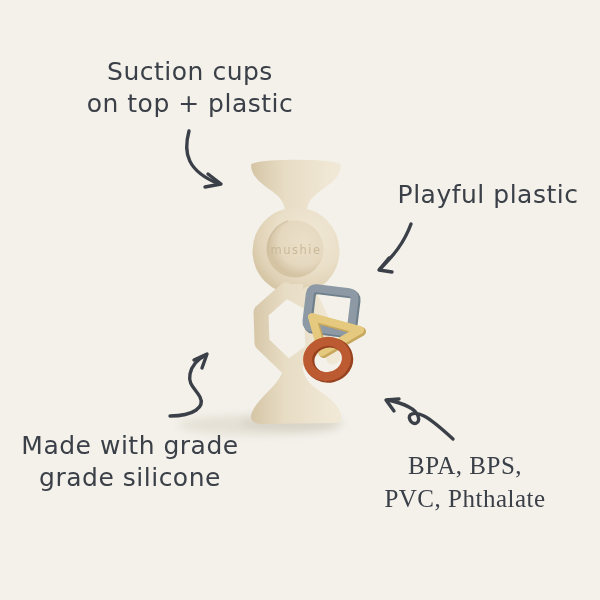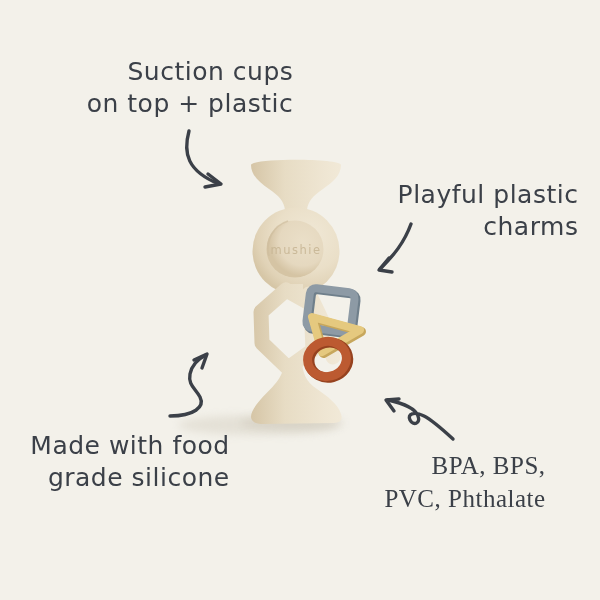"Suction cups" .label { text-align: right -> center }
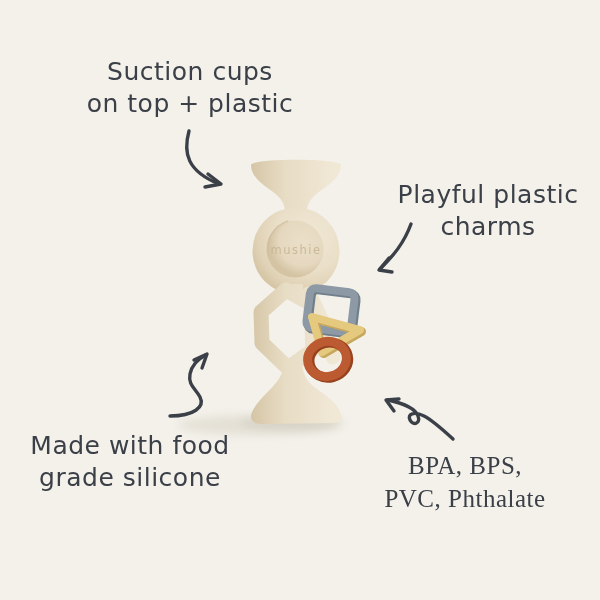"charms" span.line { html: <span>charms</span> -> none }
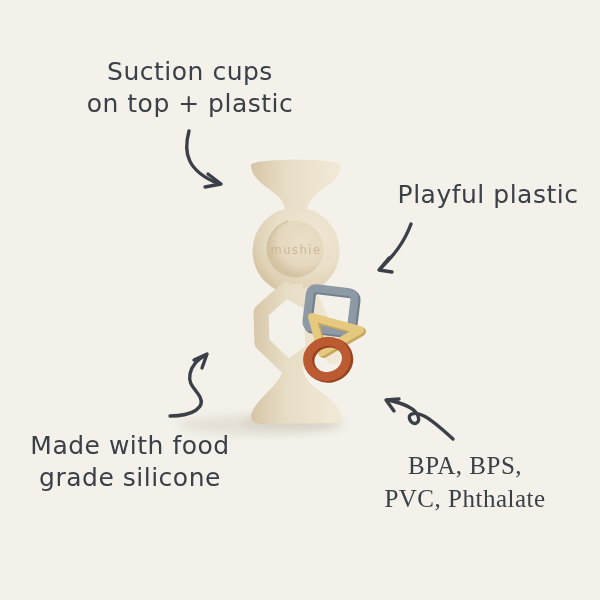"Made with food" span.line { text: food -> grade }
